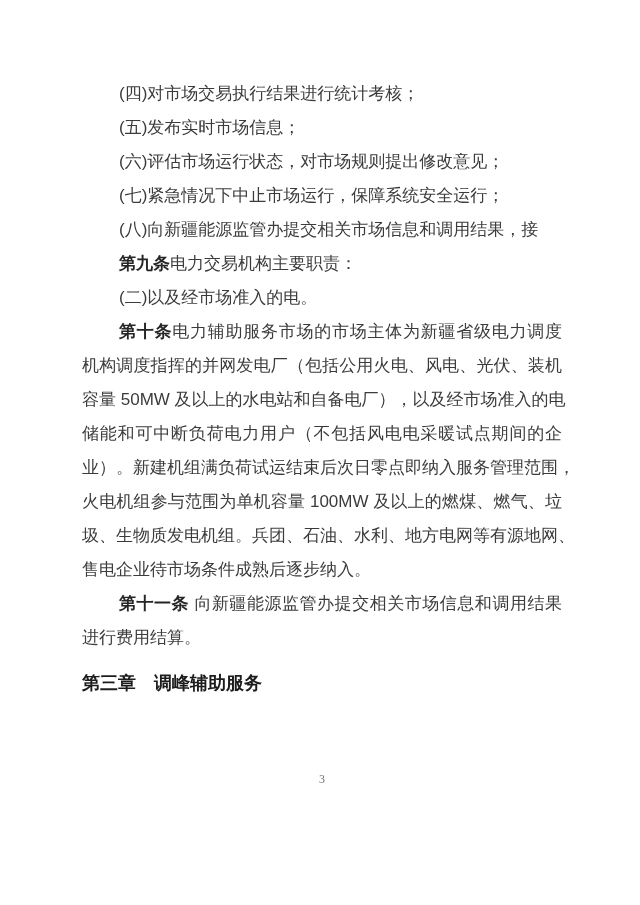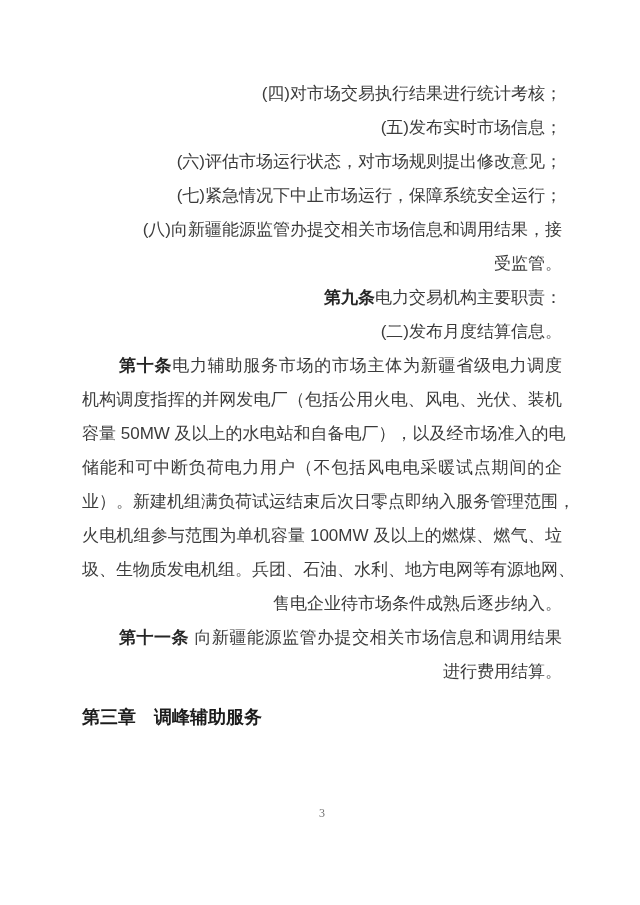"(四)对市场交易执行结果进行统计考核；" .ln { text-align: right -> none }
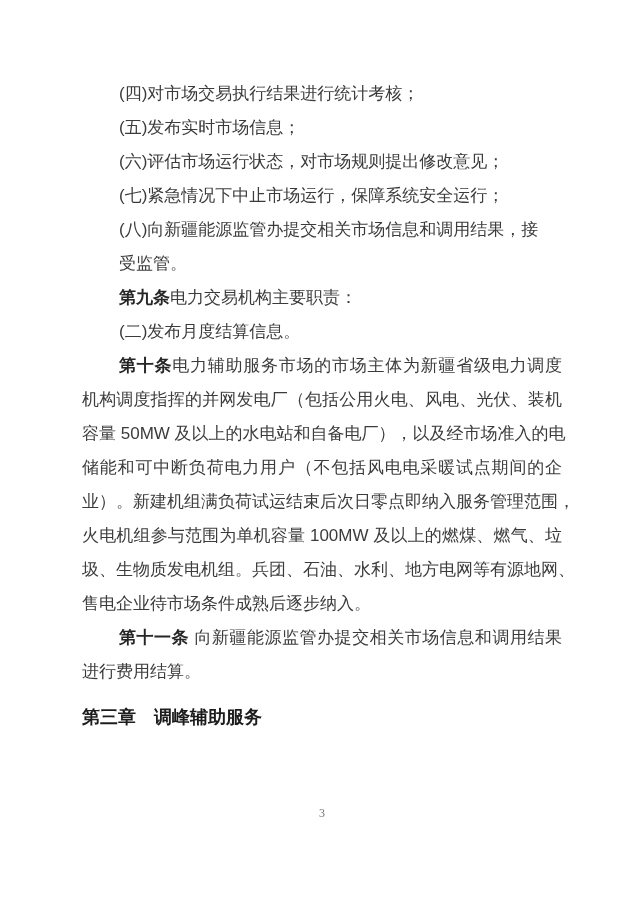"受监管。" p.ln { html: <p>受监管。</p> -> none }
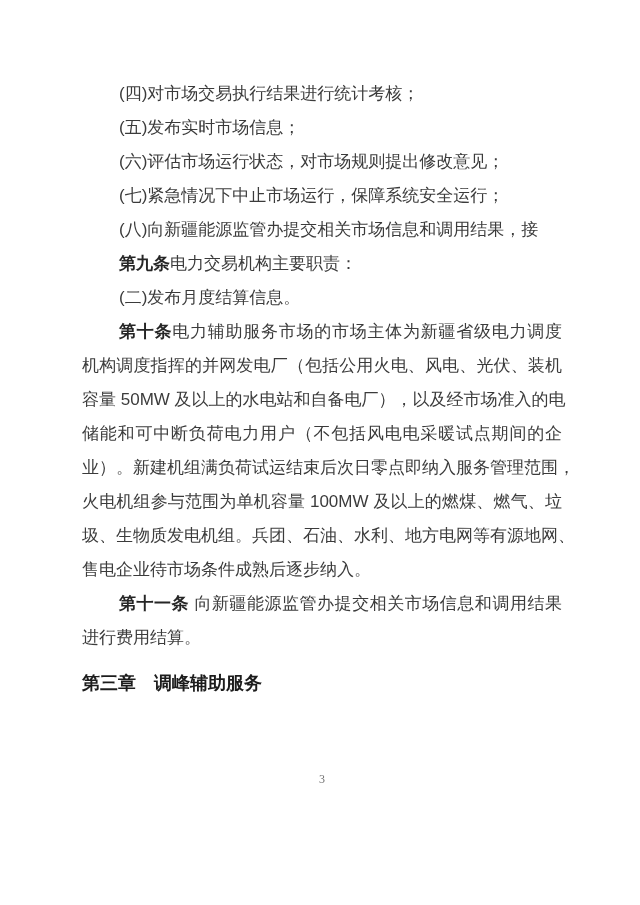"(二)发布月度结算信息。" p.ln { text: 发布月度结算信息 -> 以及经市场准入的电 }
